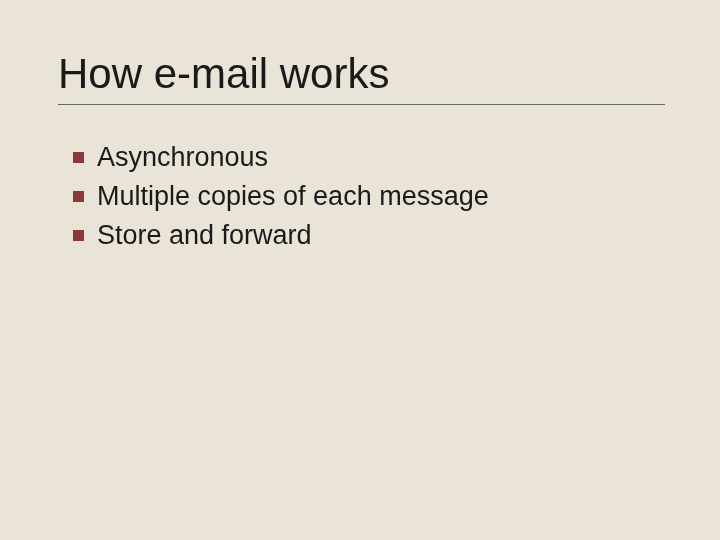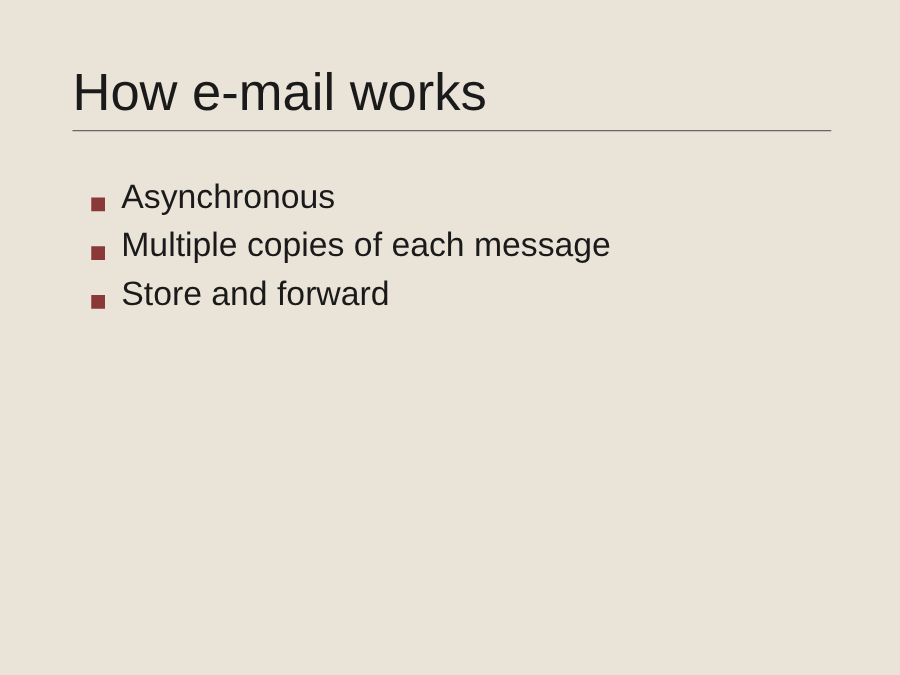"Asynchronous" .bullet-item { align-items: center -> flex-start }
